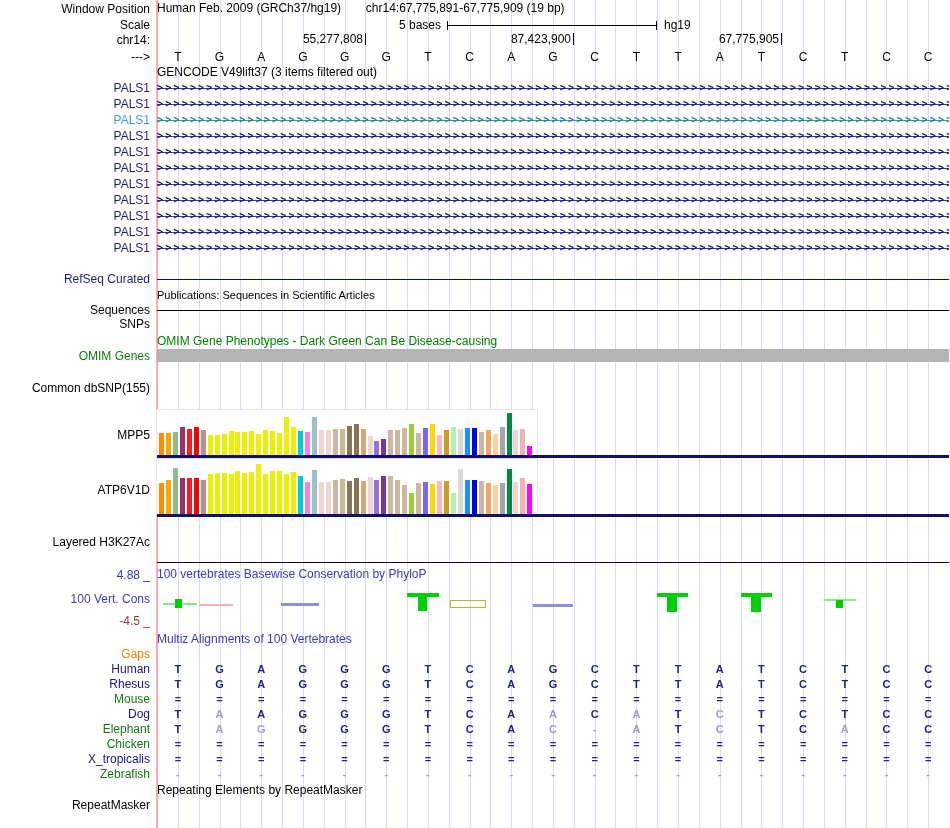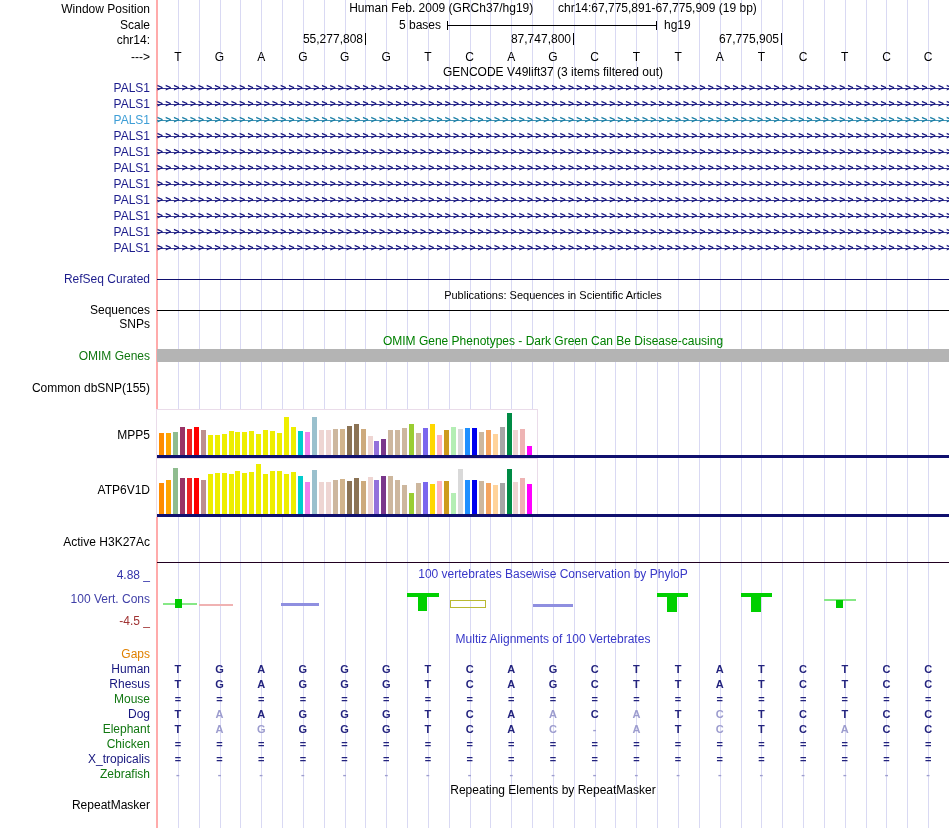"Human Feb. 2009 (GRCh37/hg19)" .title { text-align: center -> left }
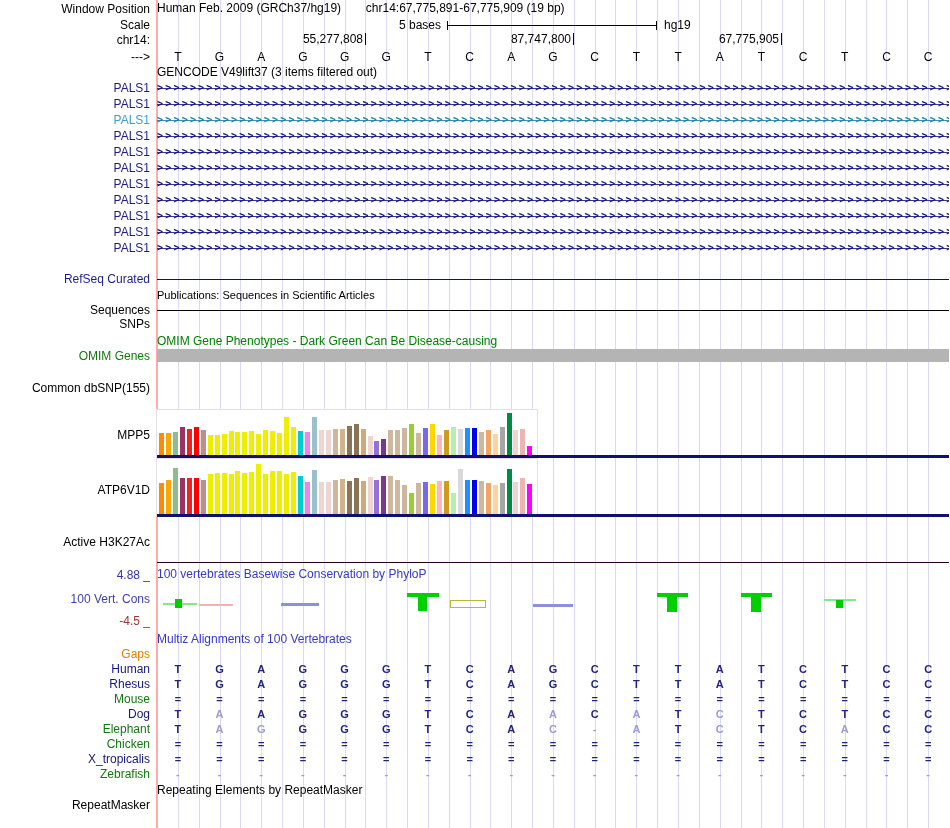"87,747,800" div.coord { text: 87,747,800 -> 87,423,900 }
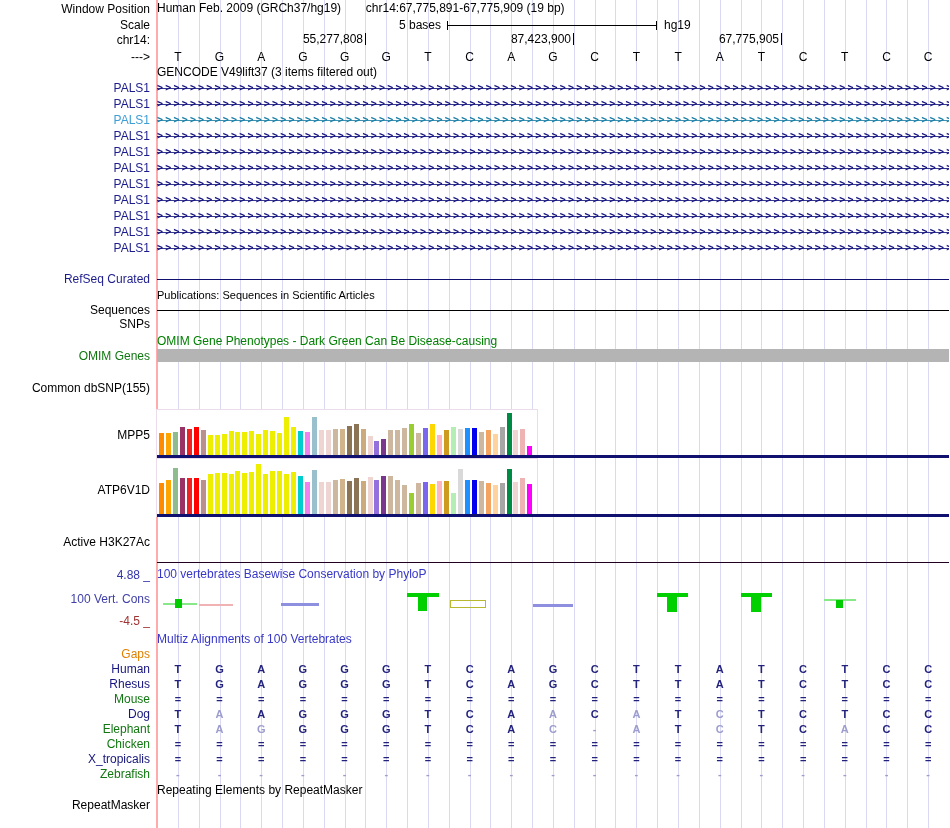"Active H3K27Ac" div.lbl { text: Active -> Layered }
